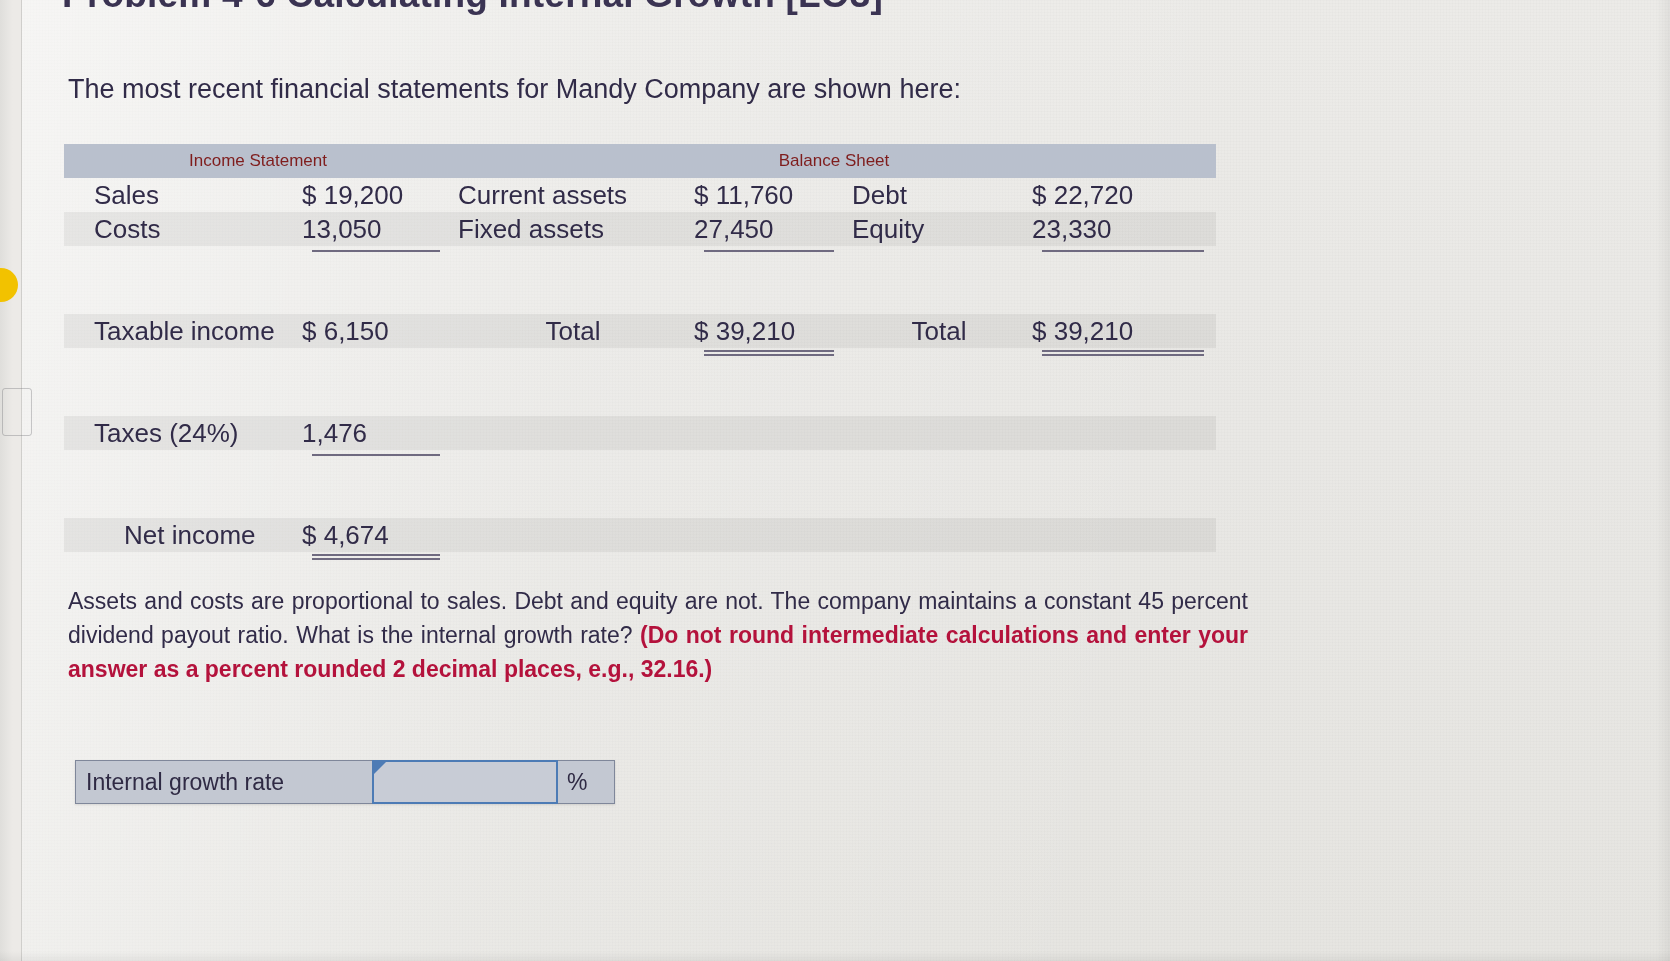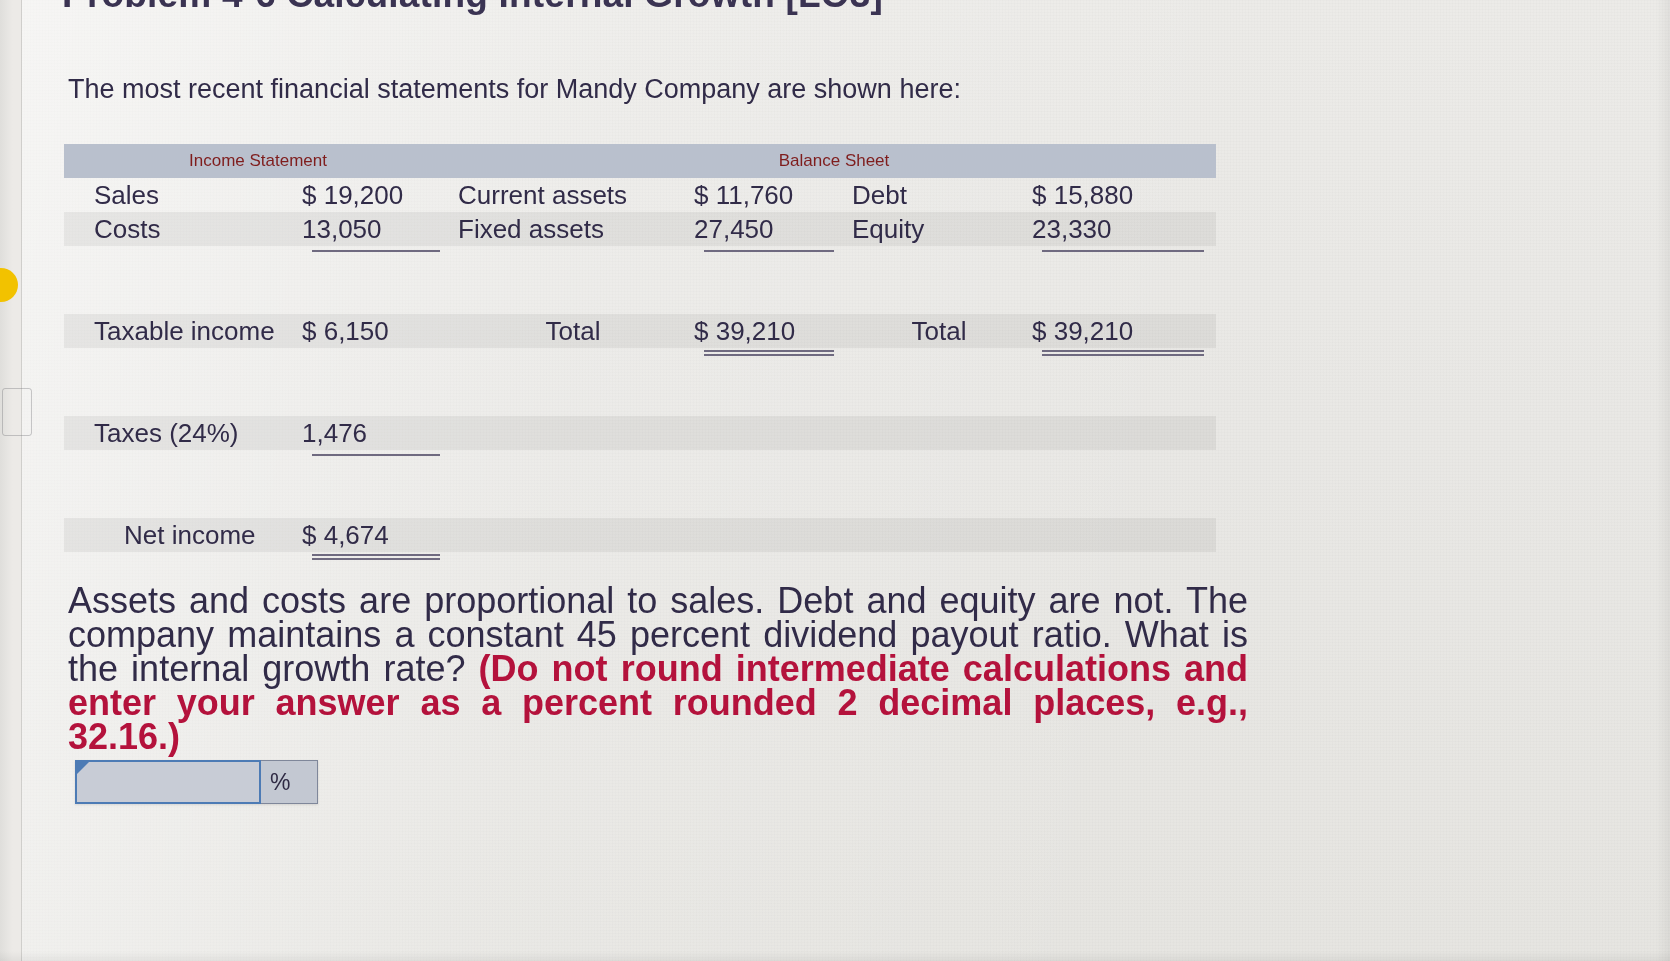"$ 15,880" td.num { text: 15,880 -> 22,720 }
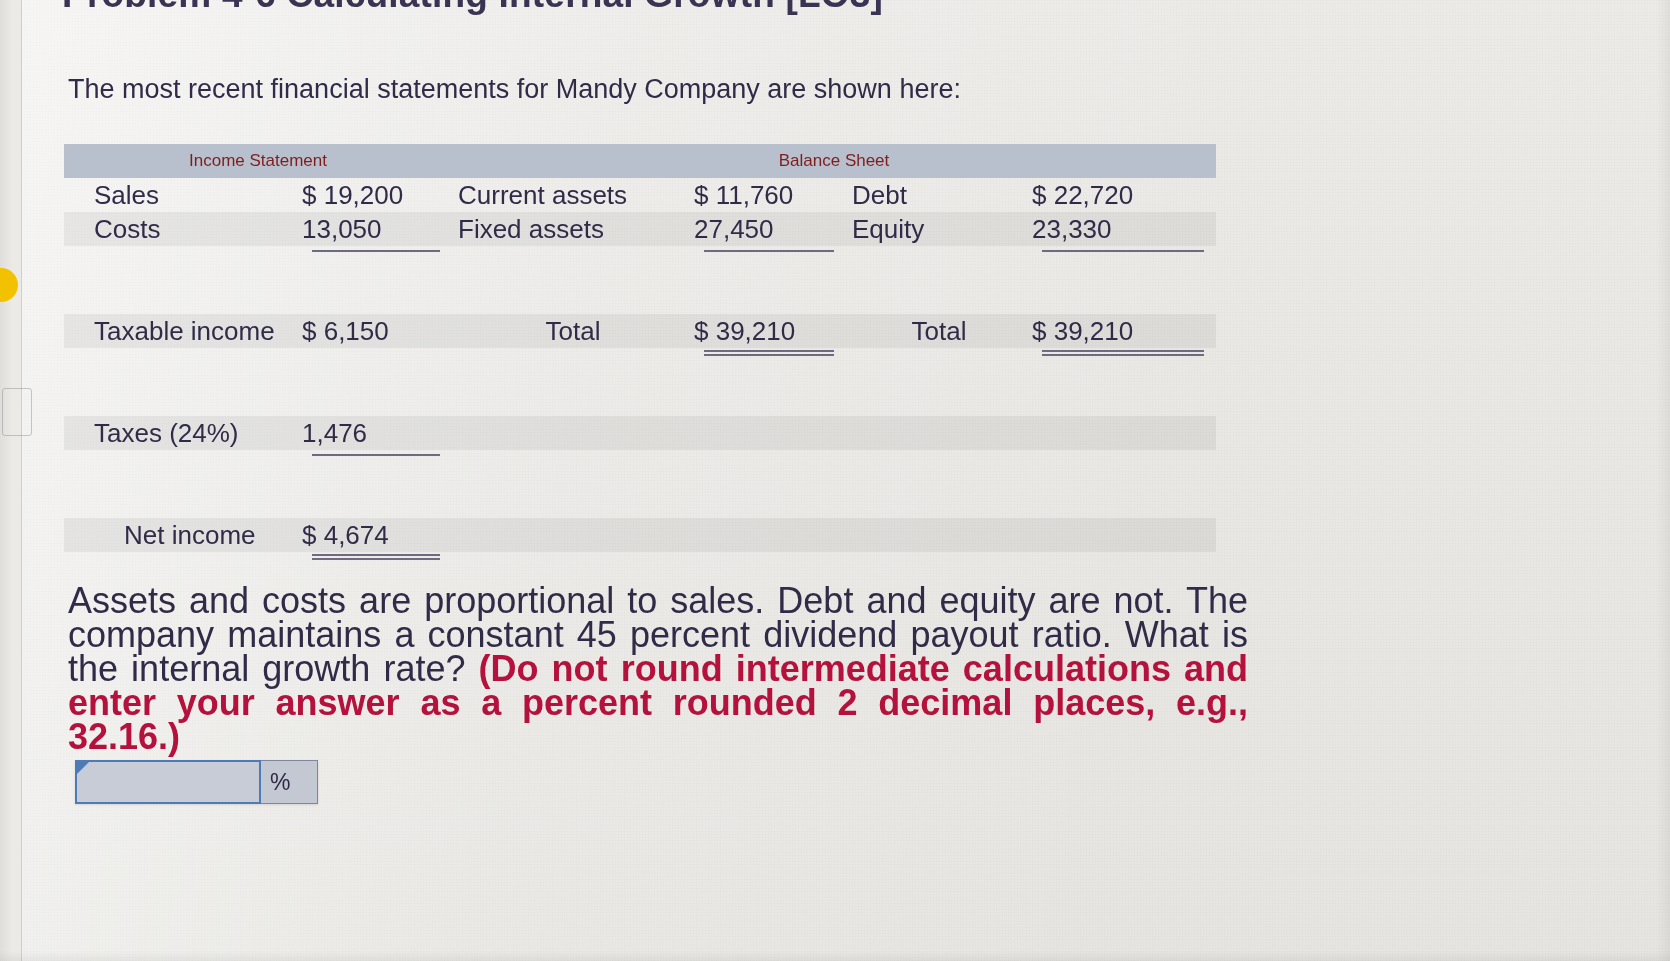"Assets and costs are proportional" .question { font-size: 36px -> 23px }
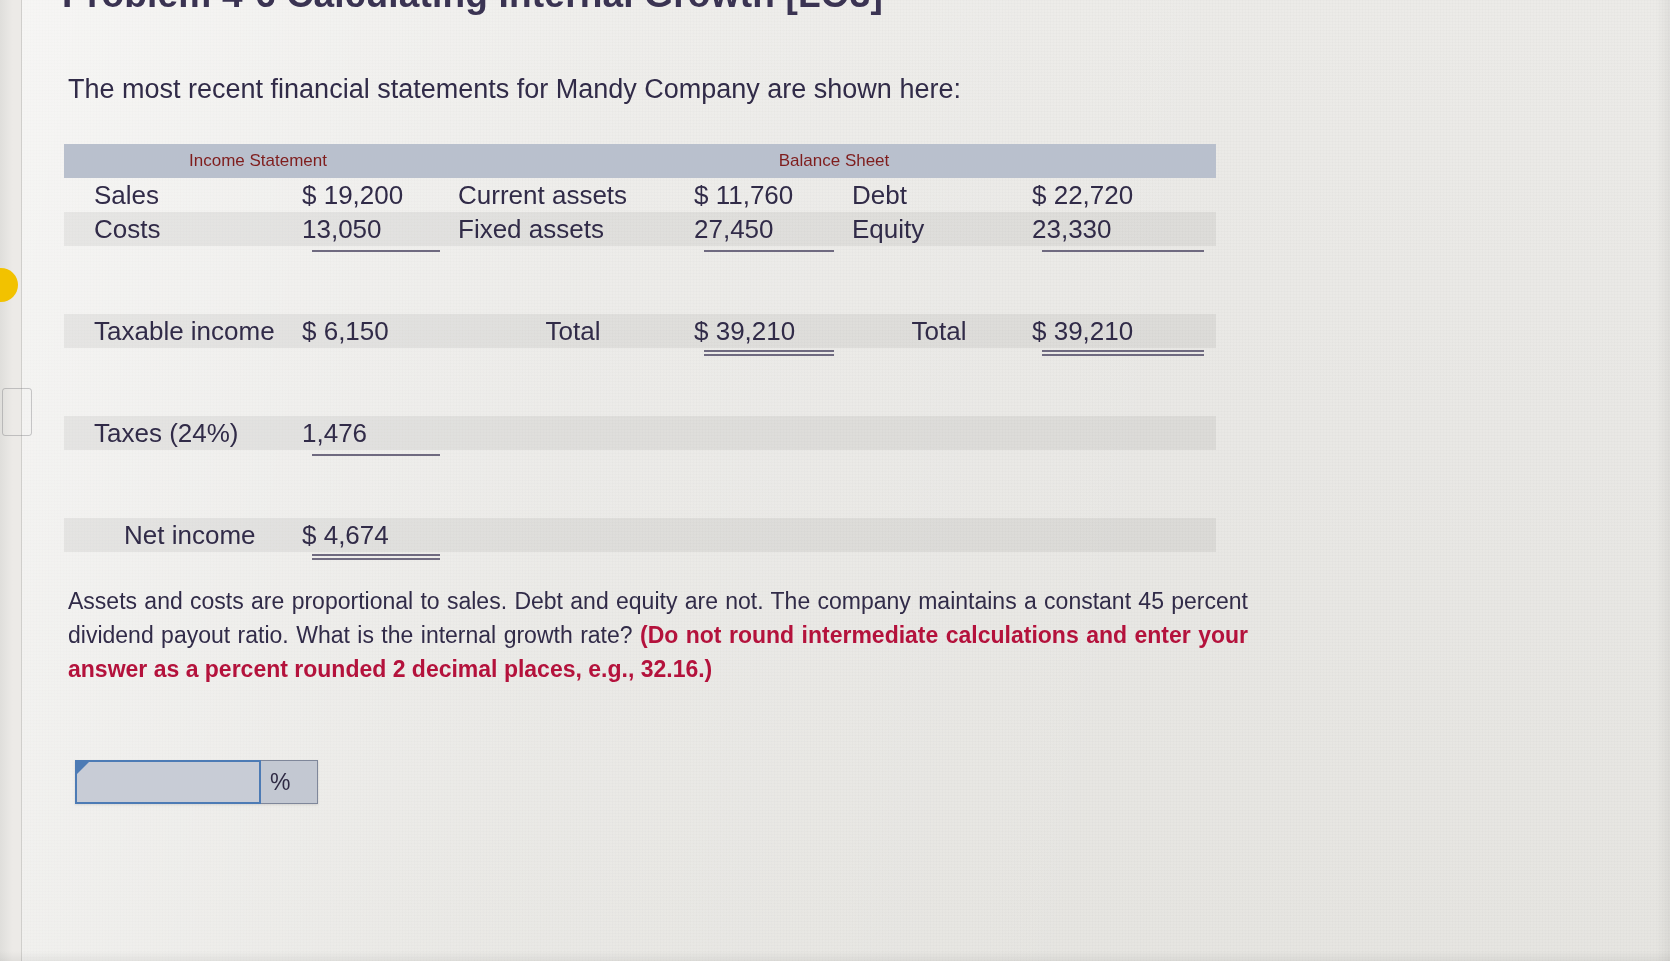"Internal growth rate" div.ans-label { html: none -> <div>Internal growth rate</div> }
